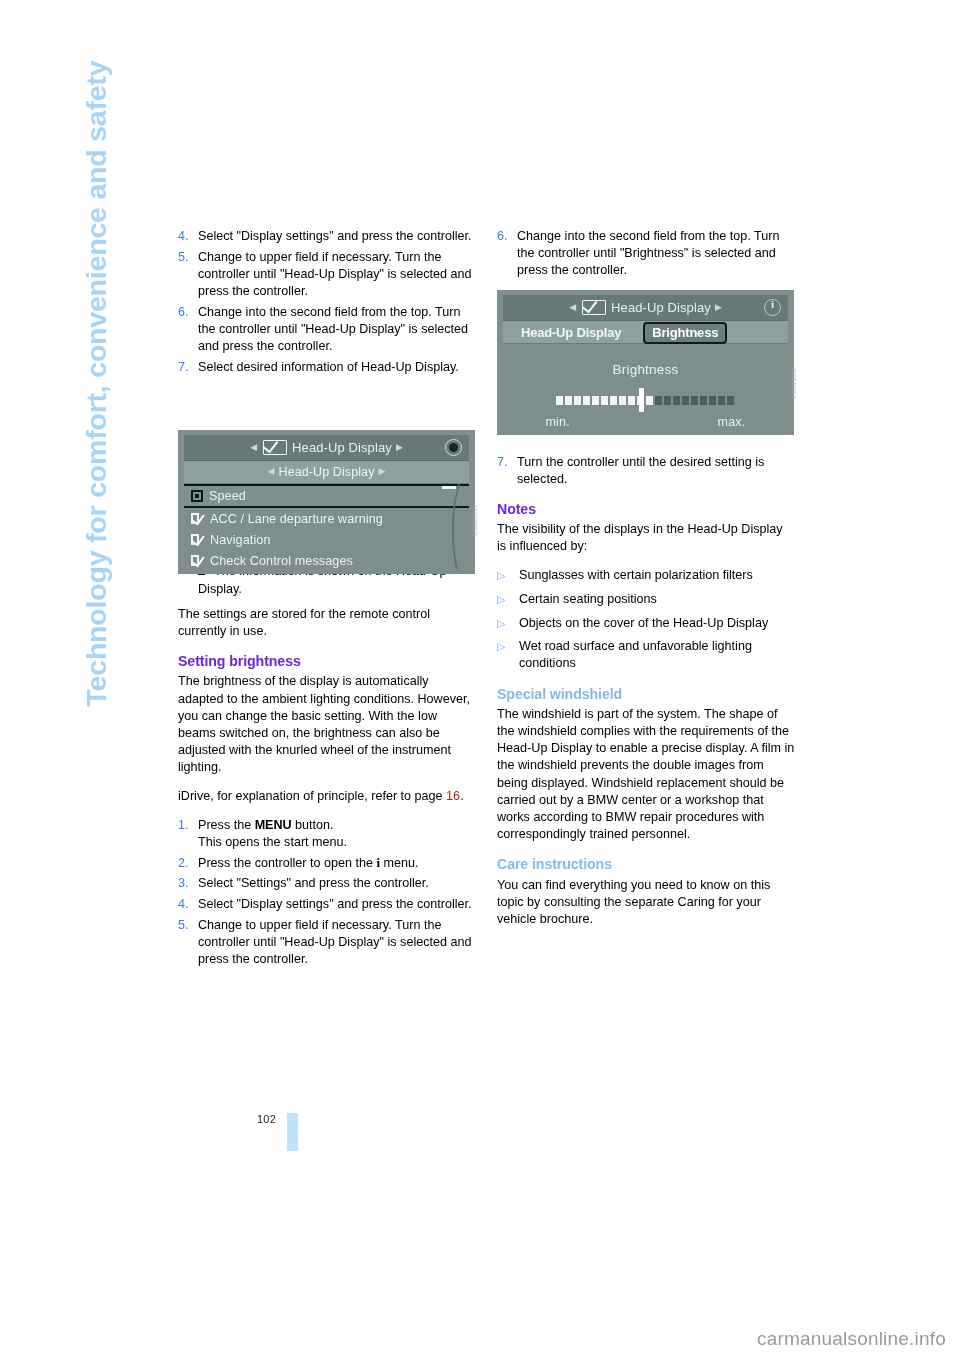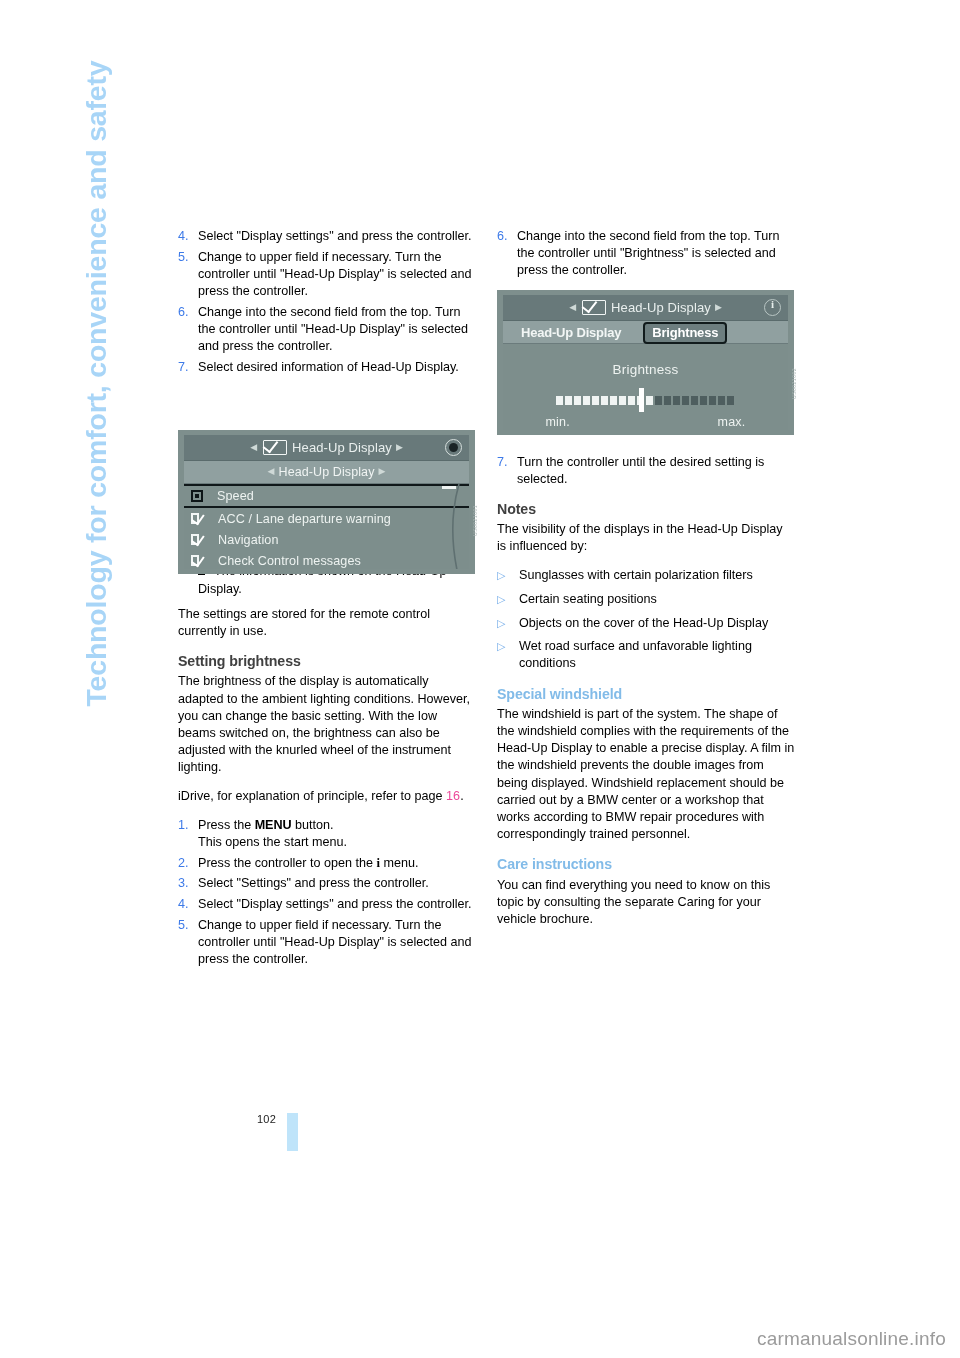"Speed" .id-row .lbl { padding-left: 14px -> 6px }
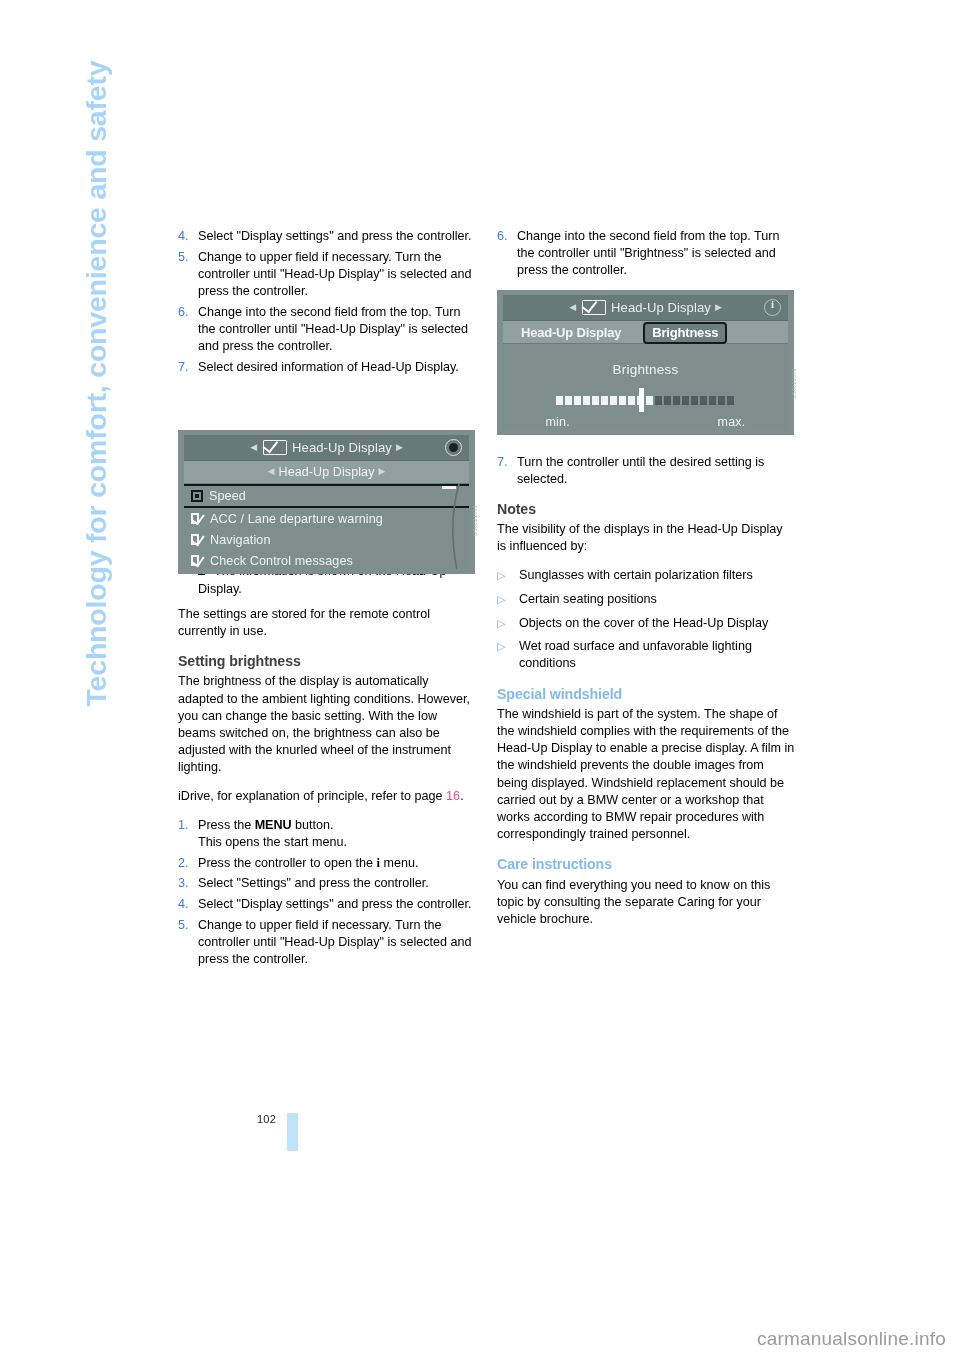"Notes" h2.blue-strong { color: #404040 -> #6d28d9 }
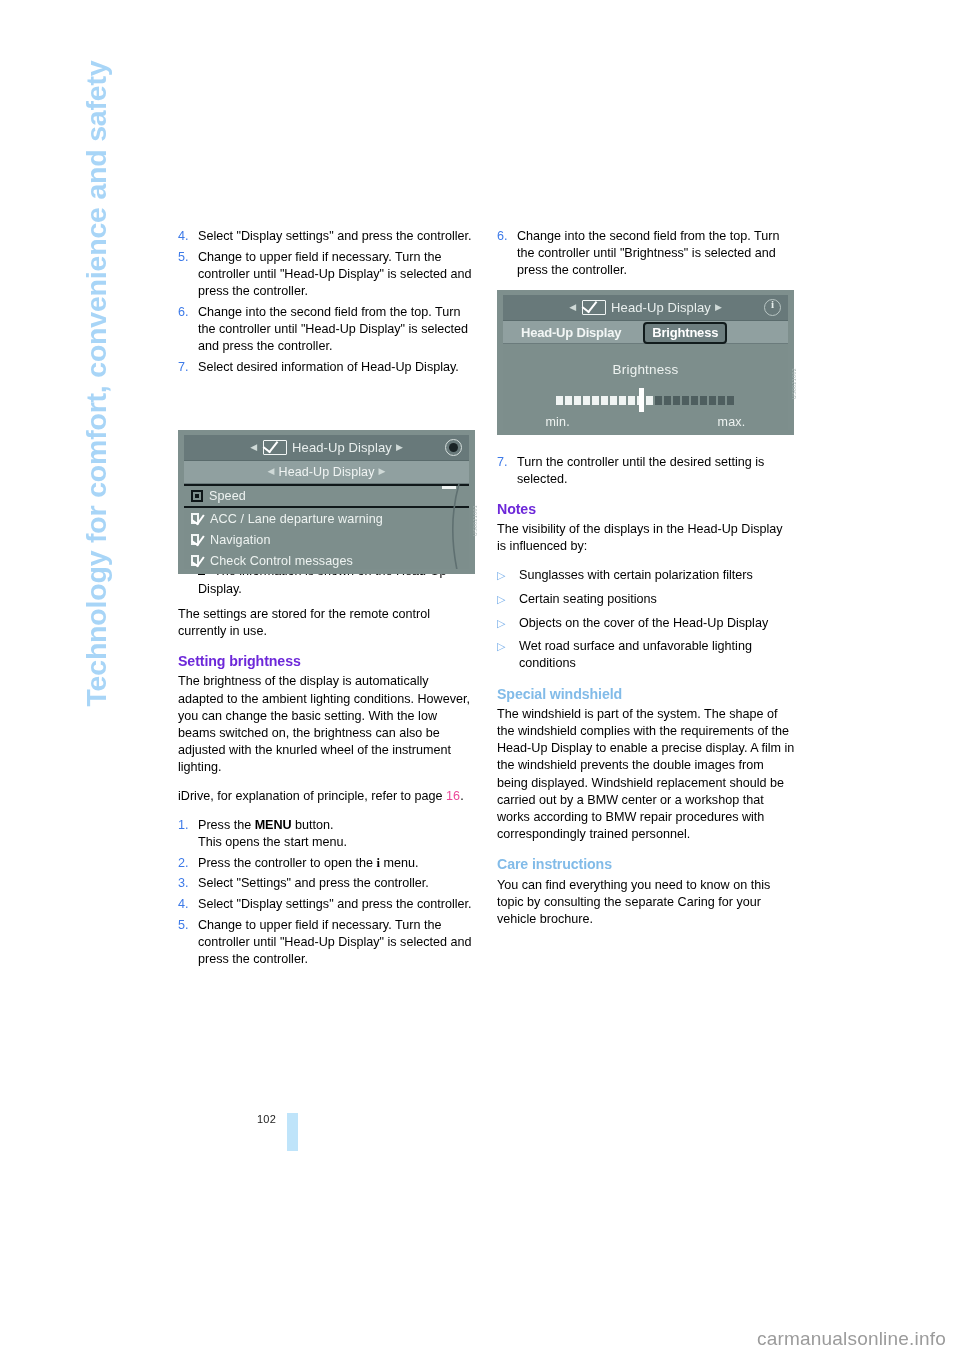"16" .pageref { color: #ec4899 -> #b91c1c }
